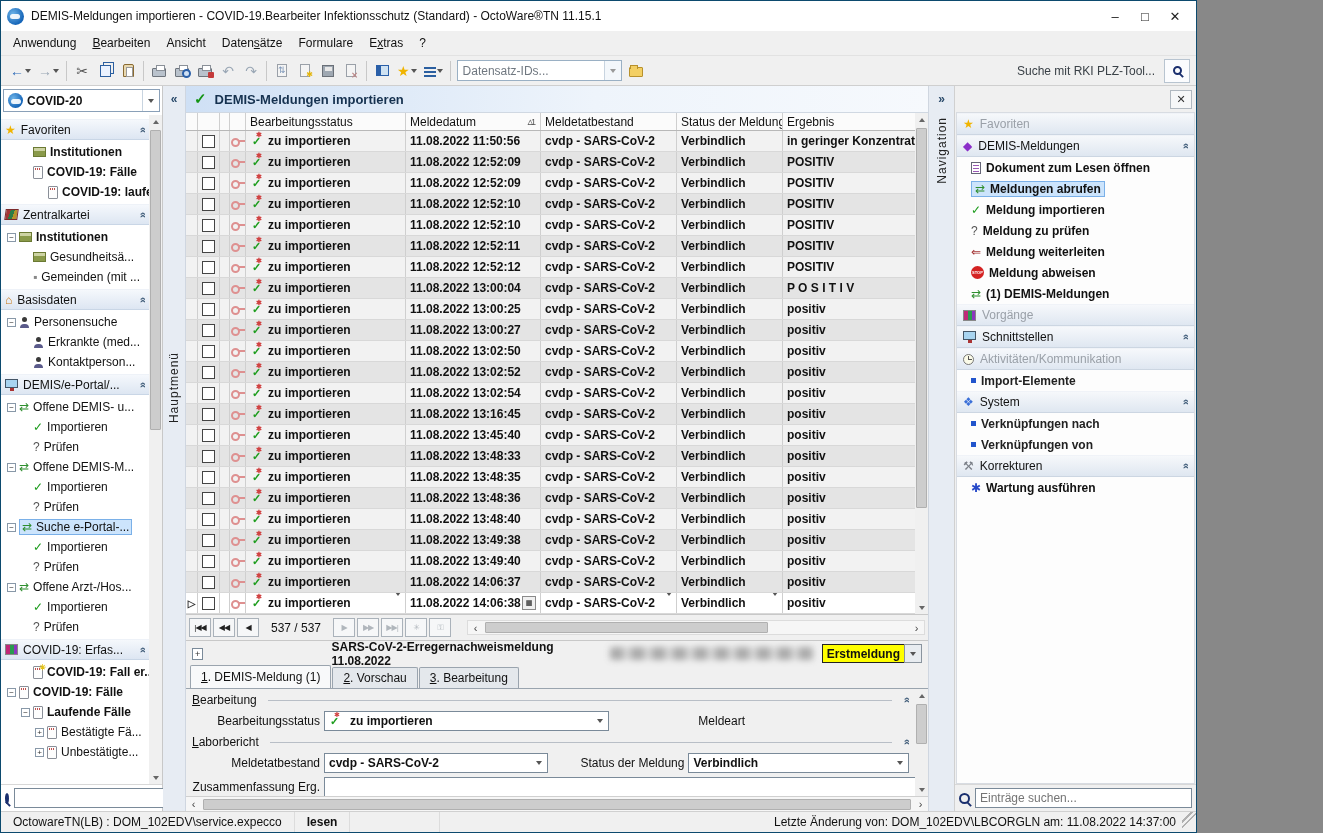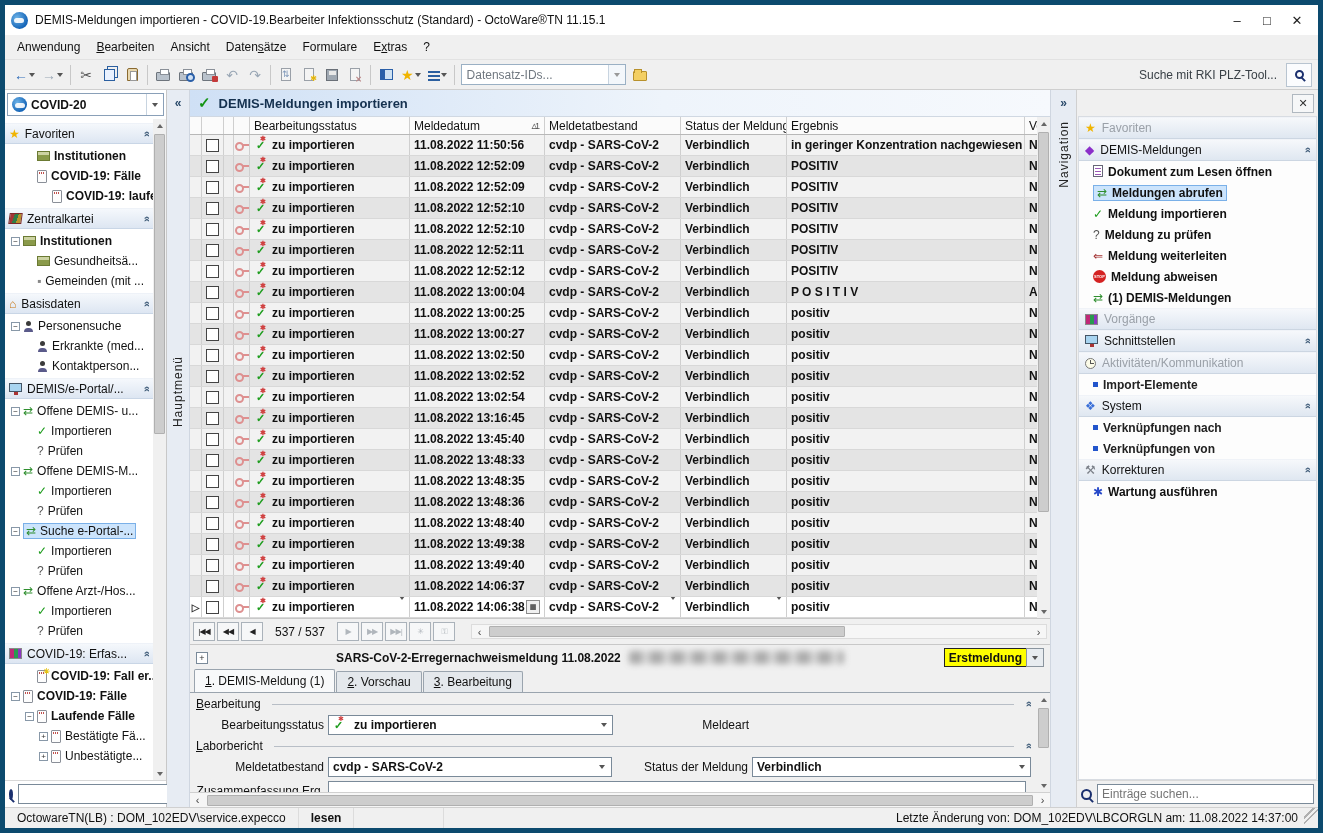"DEMIS-Meldungen importieren -" .window { border: 5px solid #0c4a6e -> 1px solid #0c4a6e; width: 1323px -> 1197px }
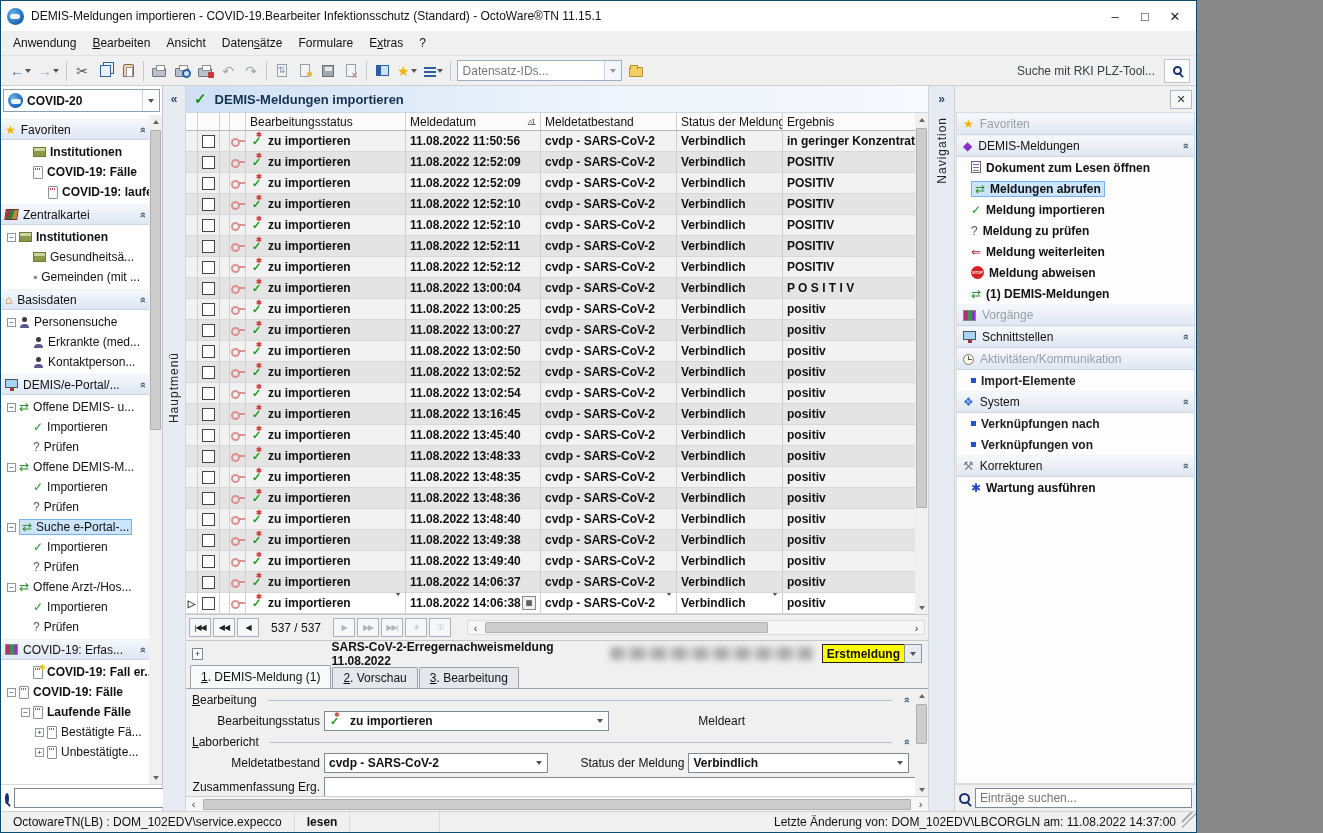"Dokument zum Lesen öffnen" span { align-items: none -> center }
